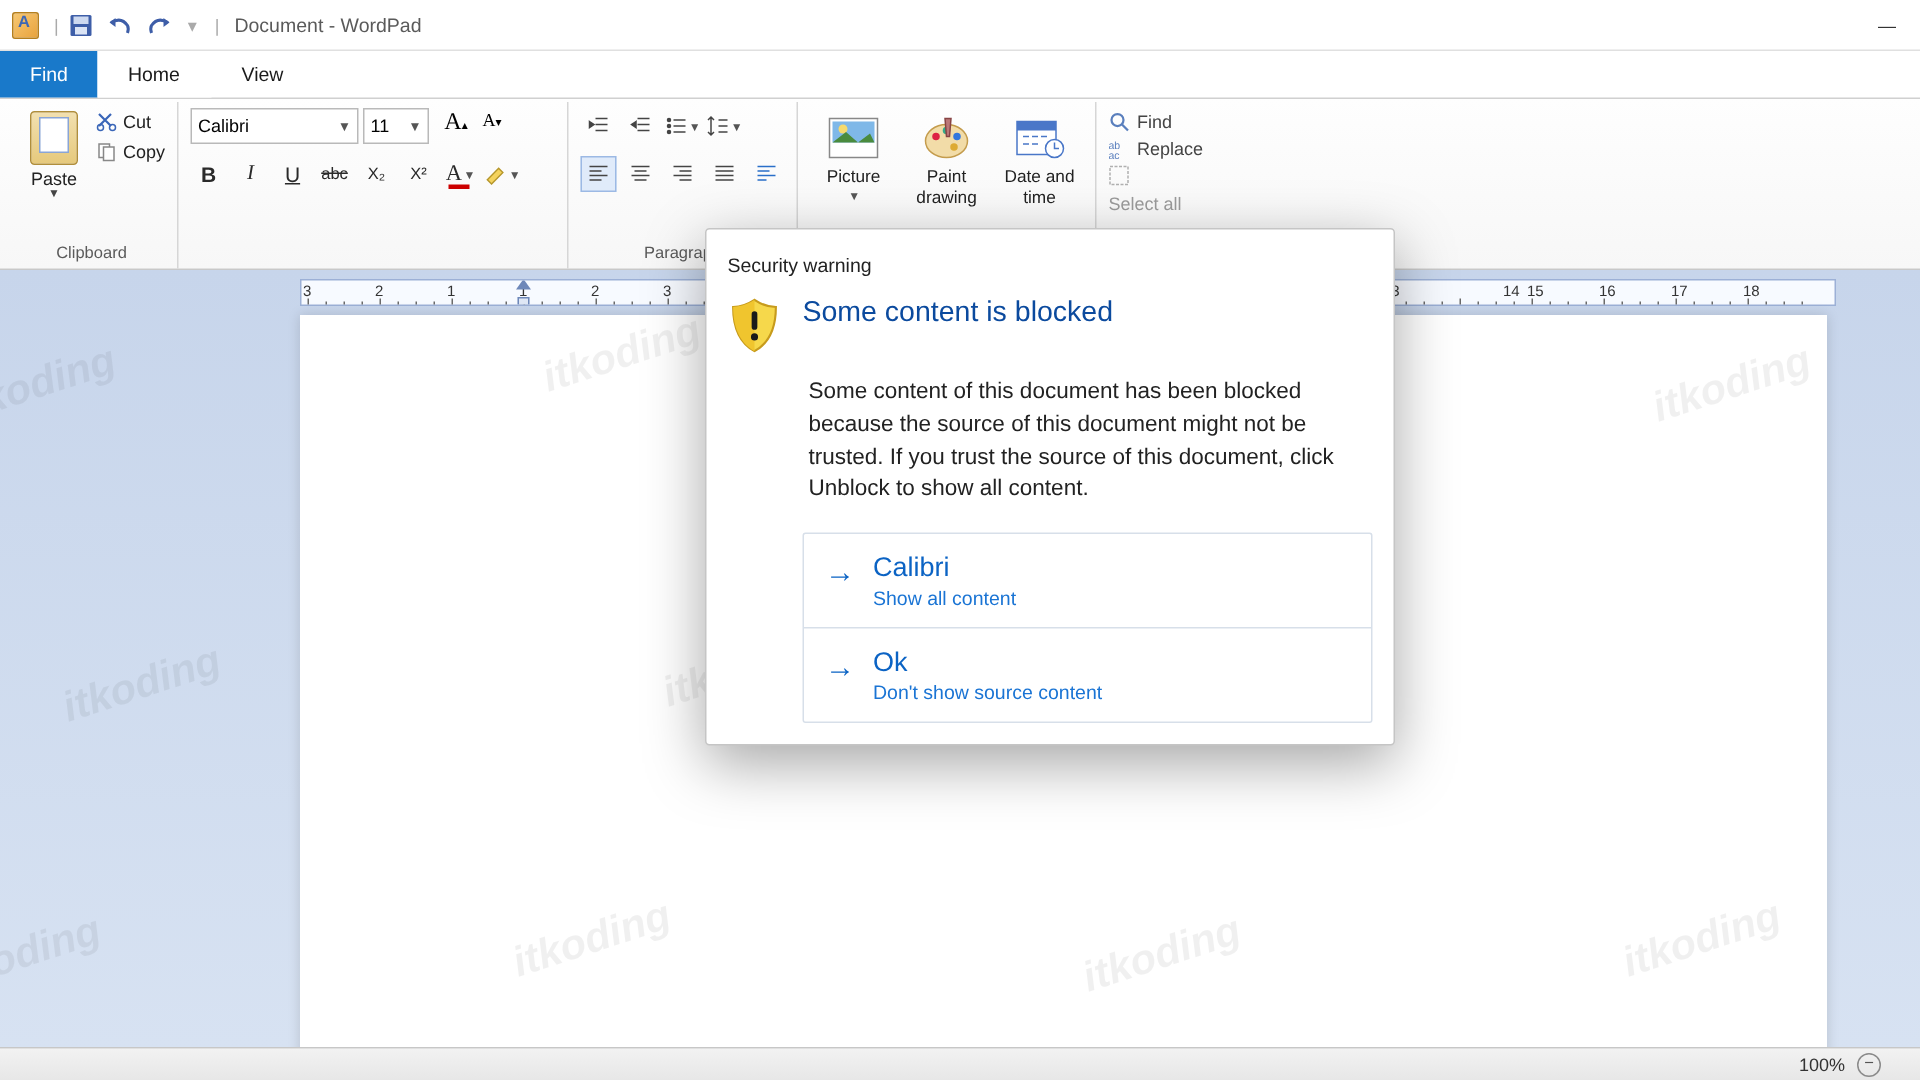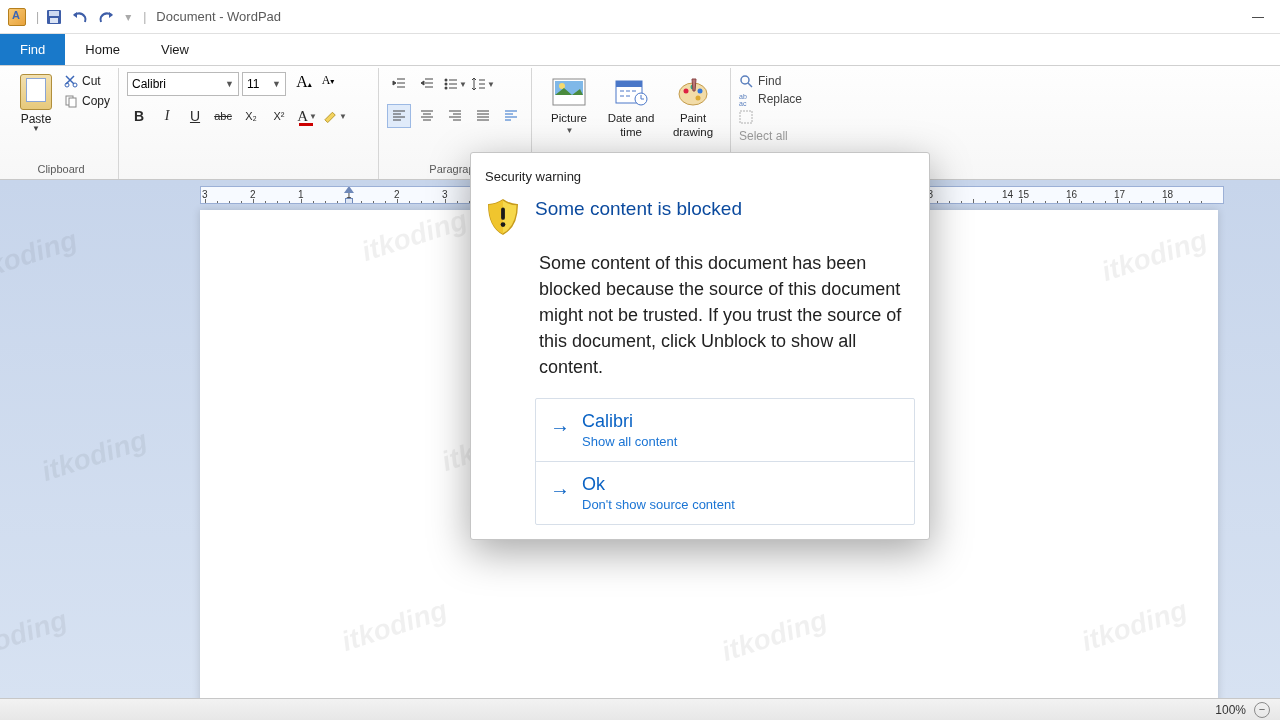"Date and" div.bigbtn { order: before "Paint" -> after "Paint" }
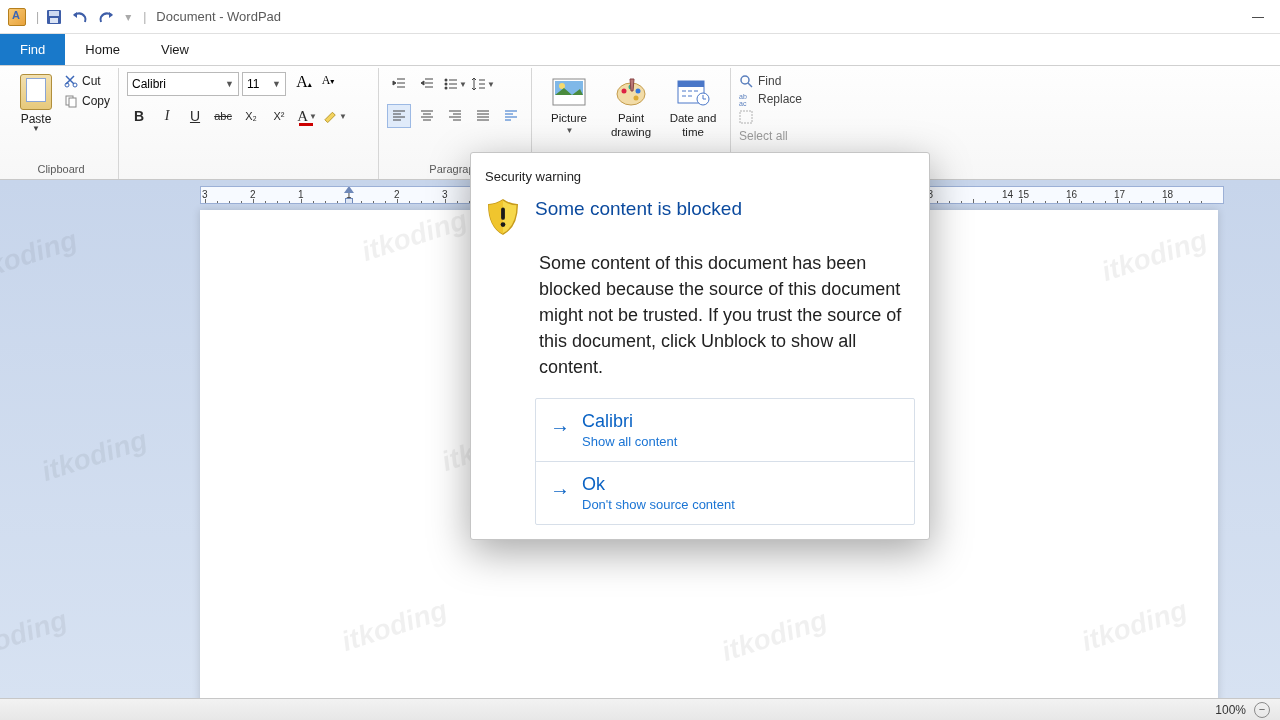"Some content of this document" .dialog-body { font-size: 18px -> 15px }
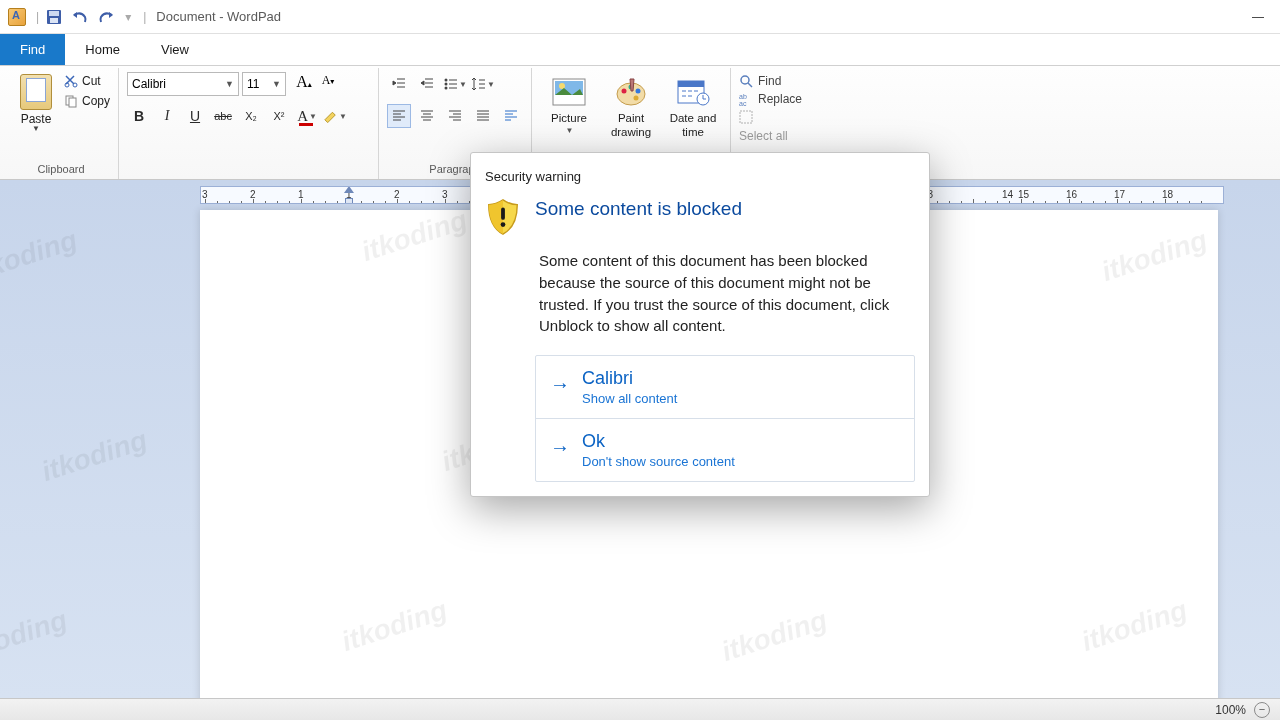"100%" .status { padding: 0 10px -> 0 26px }
